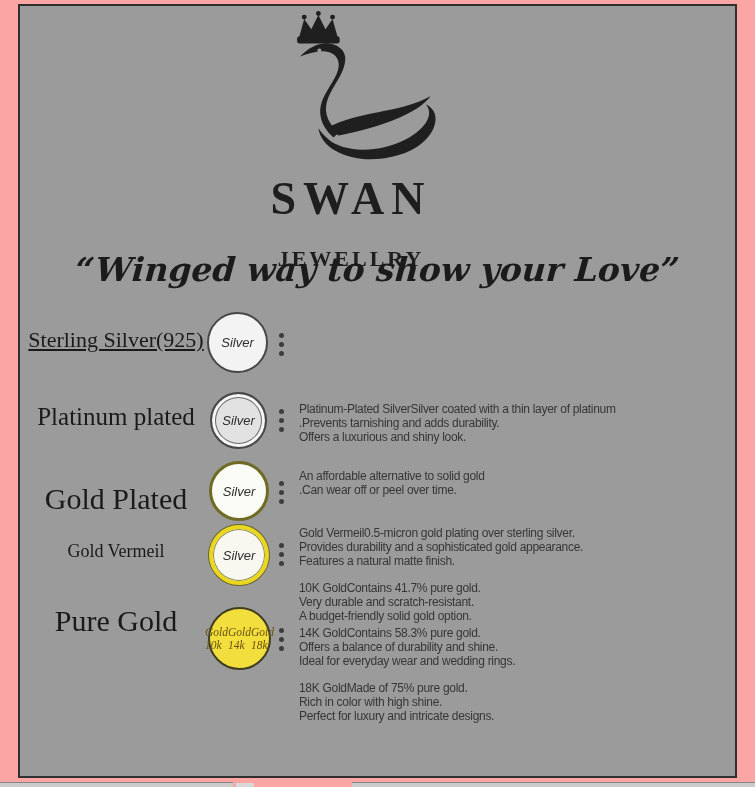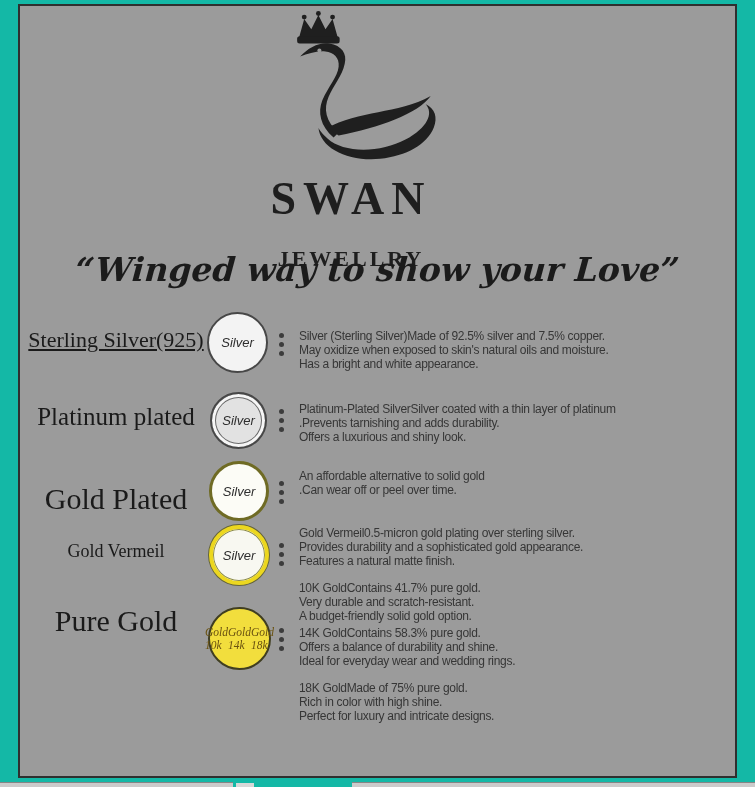"SWAN" .page { background: #14b8a6 -> #fca5a5 }
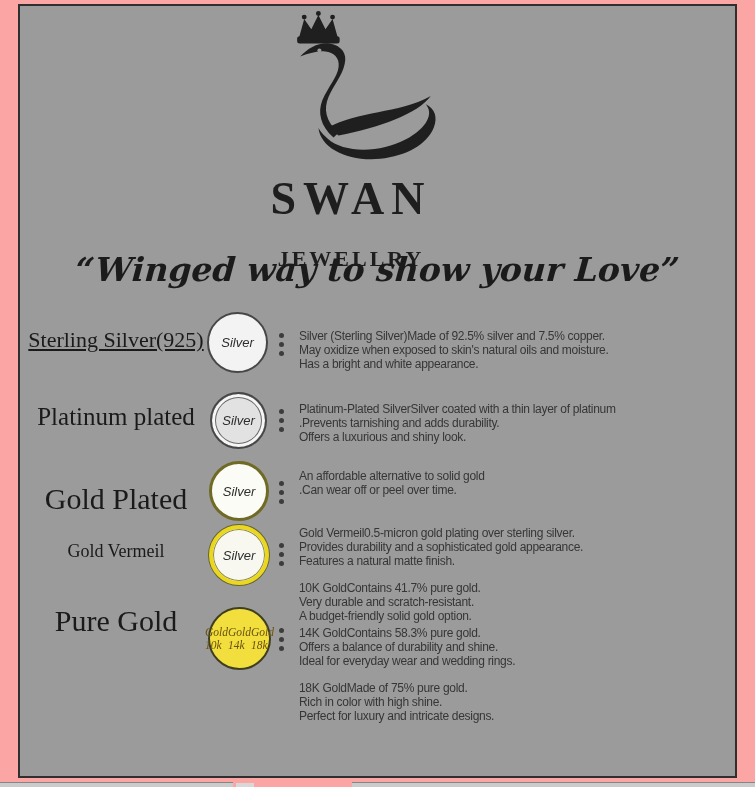"Silver (Sterling Silver)Made of 92.5%" div.desc { html: <div> <div>Silver (Sterling Silver)Made of 92.5% silver and 7.5% copper.</div> <div>May oxidize when exposed to skin's natural oils and moisture.</div> <div>Has a bright and white appearance.</div> </div> -> none }
